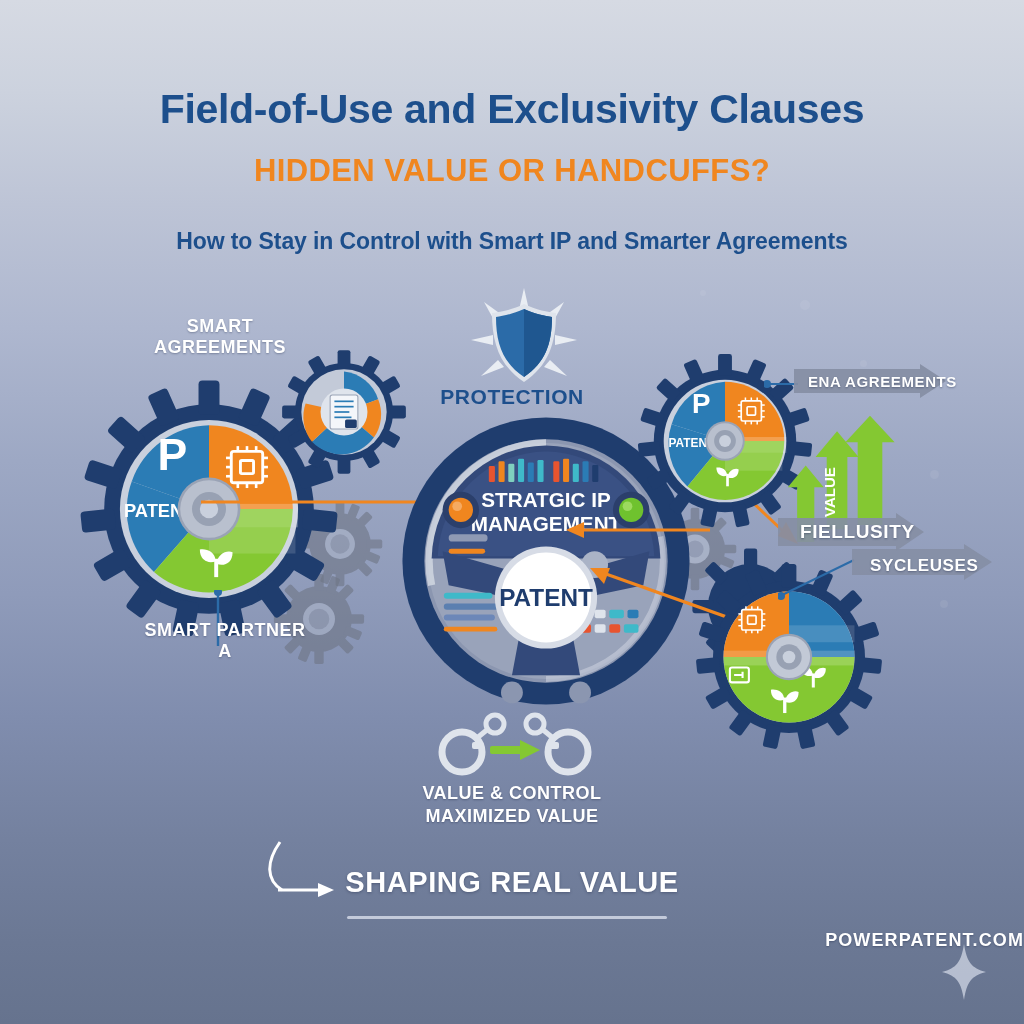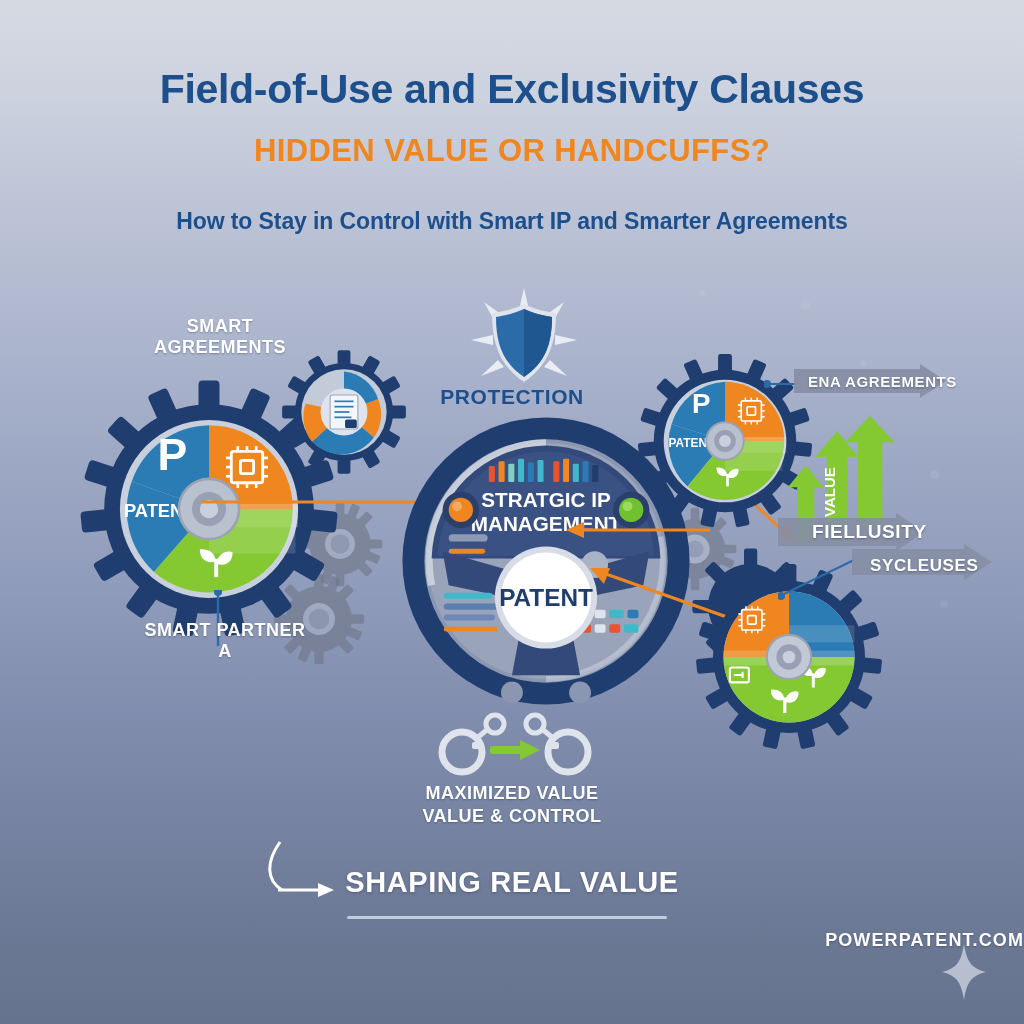"Field-of-Use and Exclusivity Clauses" .hdr { margin-top: none -> 20px }
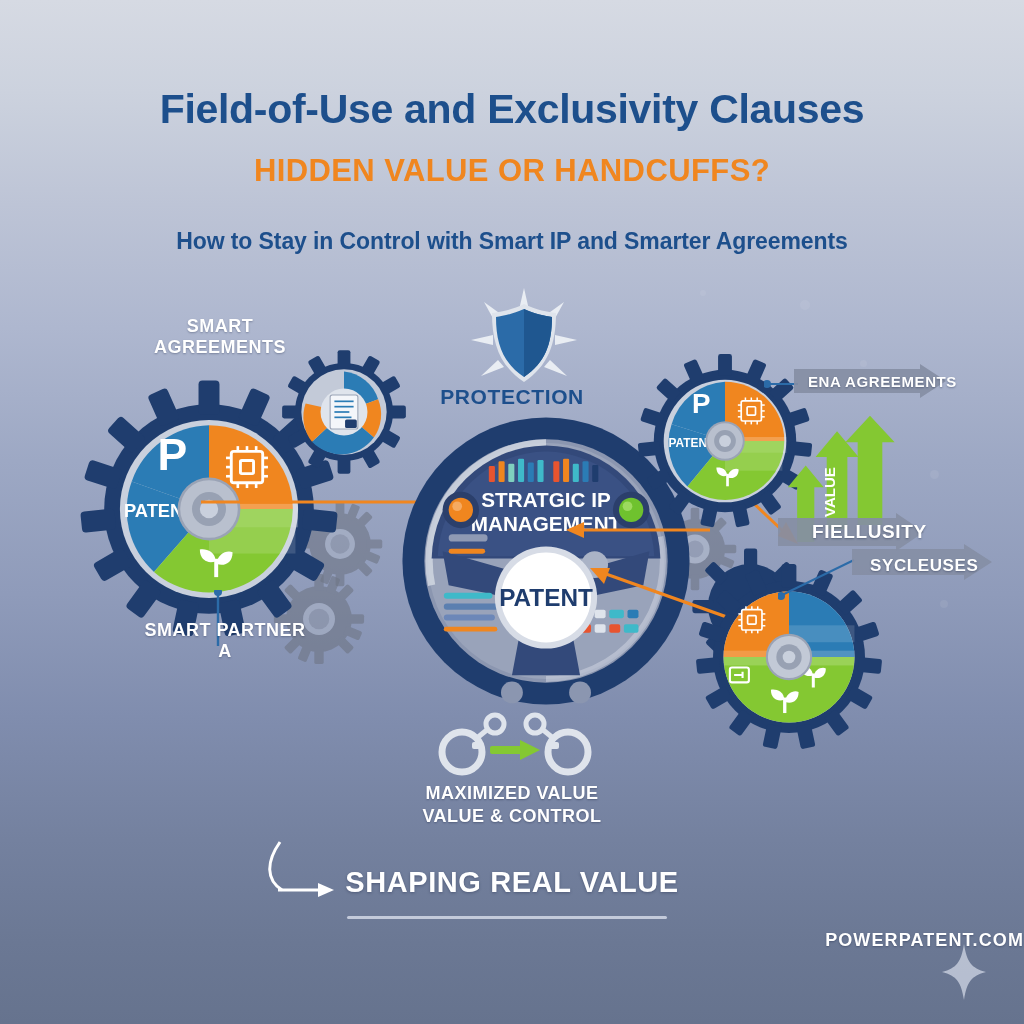"FIELLUSITY" div.btext { padding-left: 34px -> 22px }
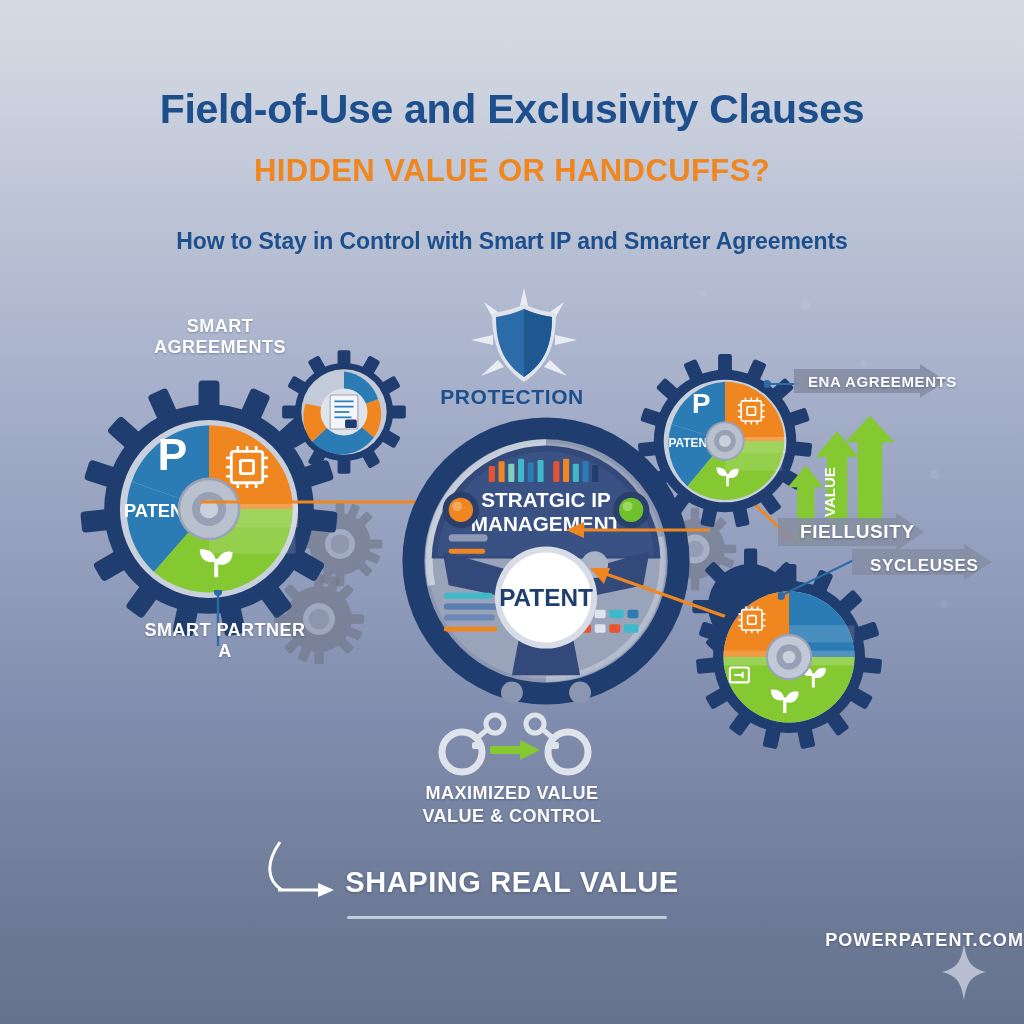"MAXIMIZED VALUE" div { order: before "VALUE & CONTROL" -> after "VALUE & CONTROL" }
